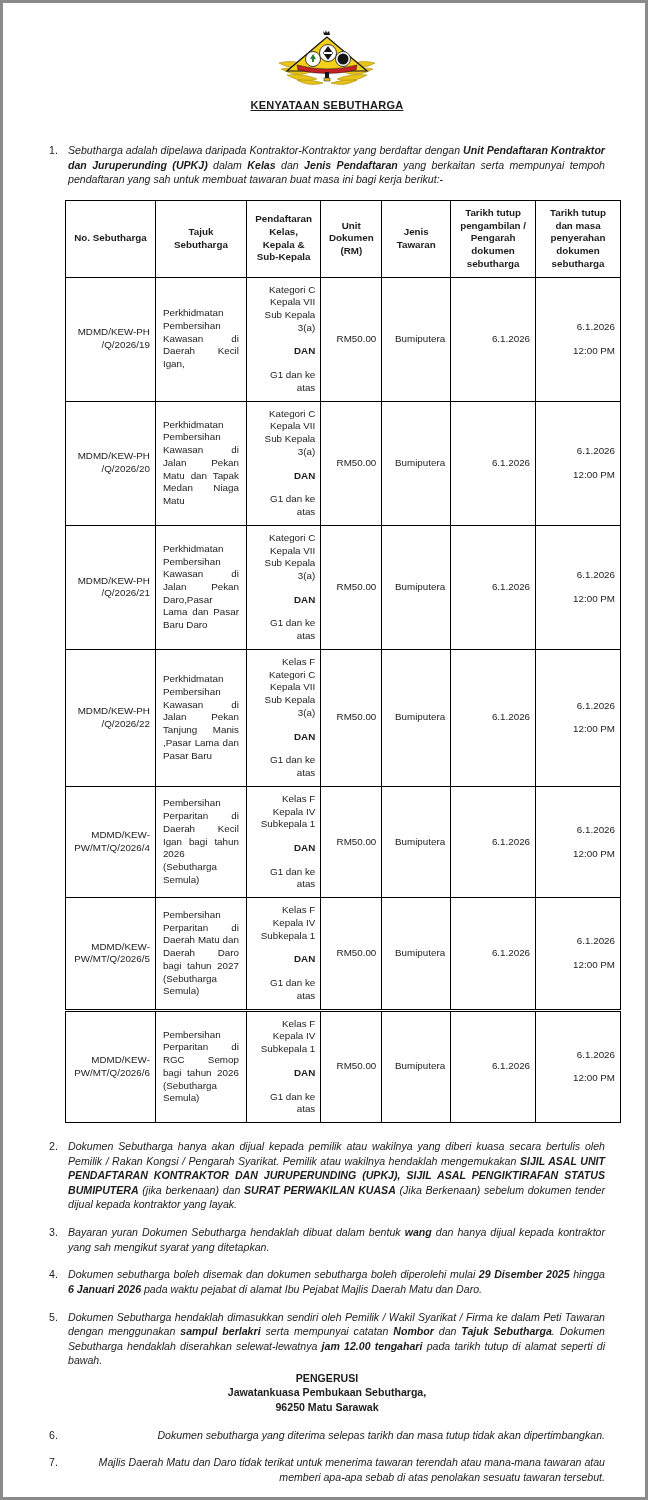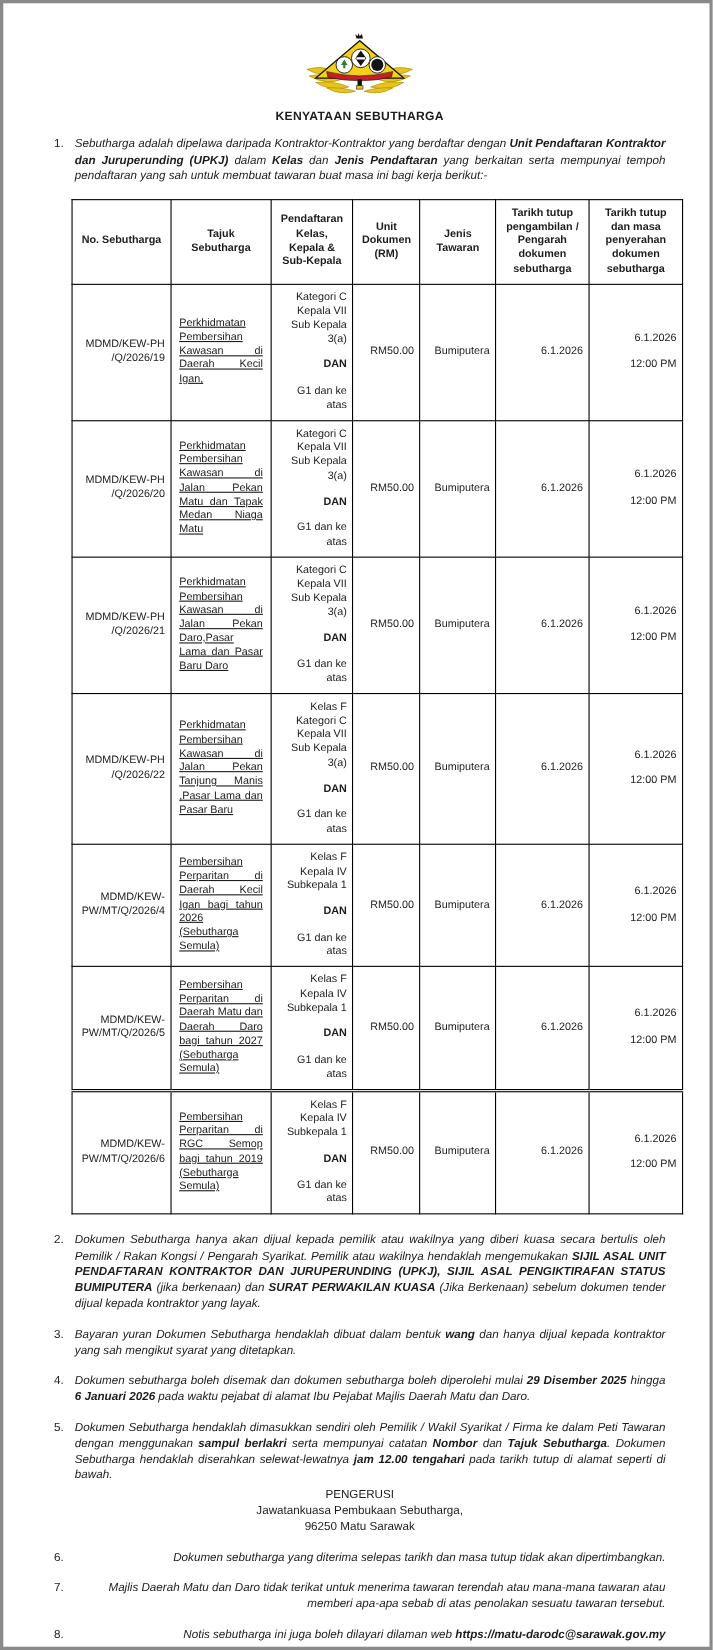"KENYATAAN SEBUTHARGA" .doc-title { margin-bottom: 12px -> 32px; text-decoration: none -> underline }
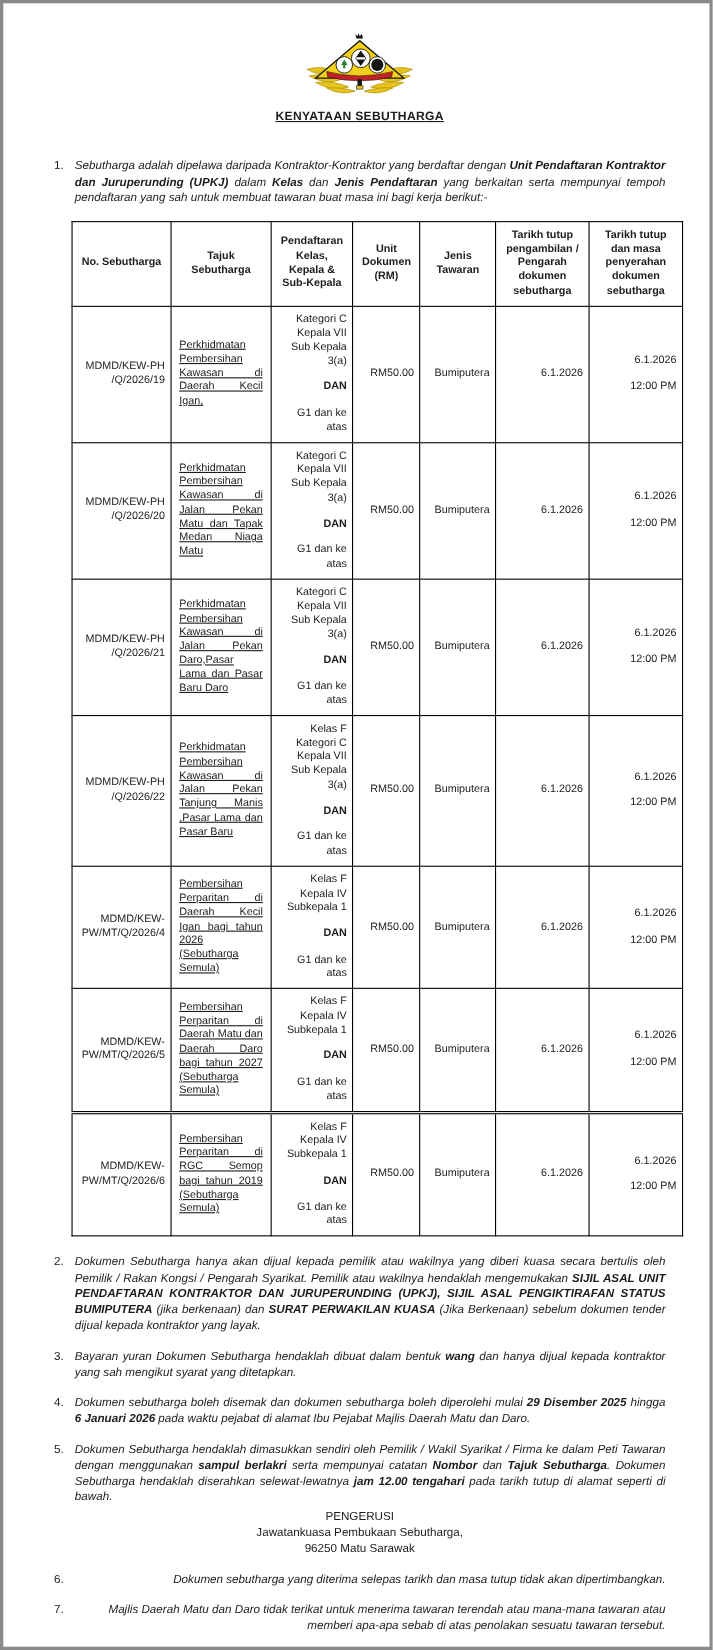"Perkhidmatan Pembersihan Kawasan di" .quote-table td.c-tajuk { text-decoration: underline -> none }
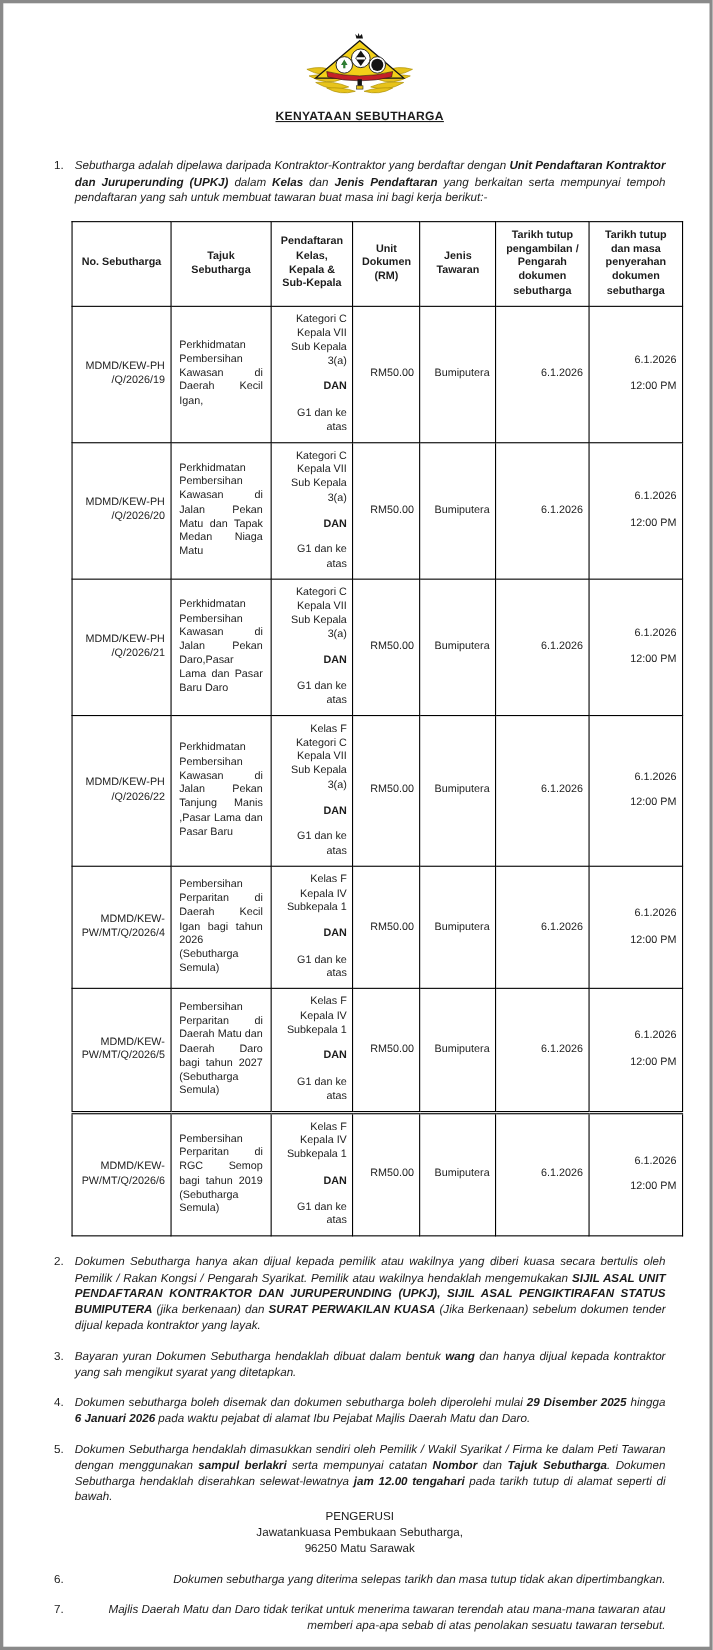"Pembersihan Perparitan di RGC Semop" td.c-tajuk { text: 2019 -> 2026 }
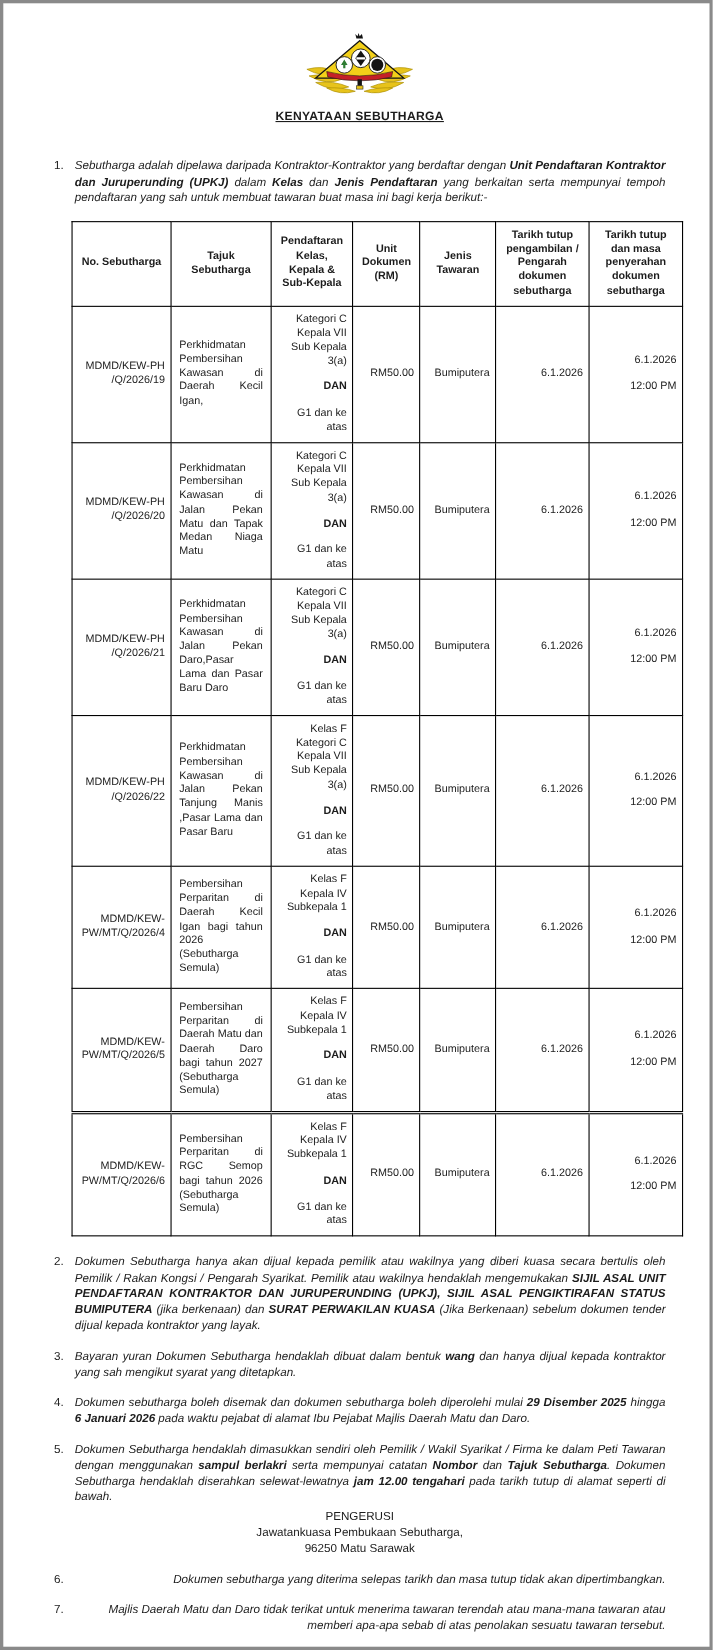"PENGERUSI" .address-block { font-weight: normal -> bold }
